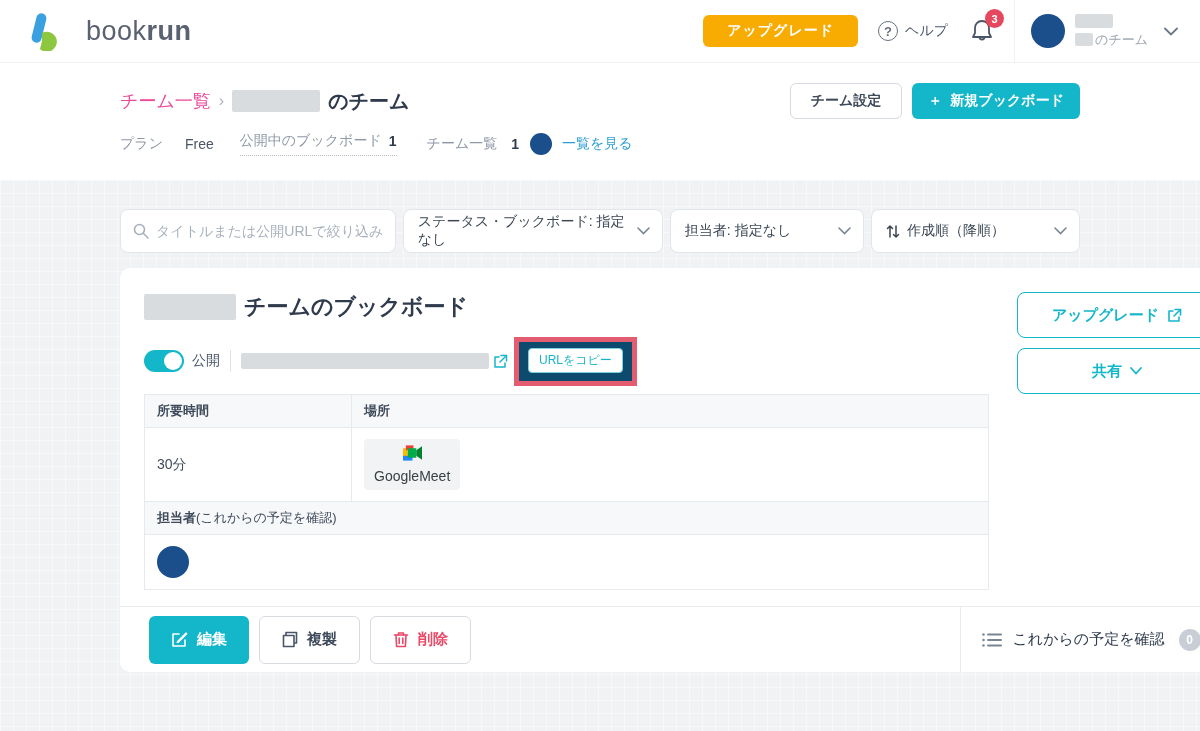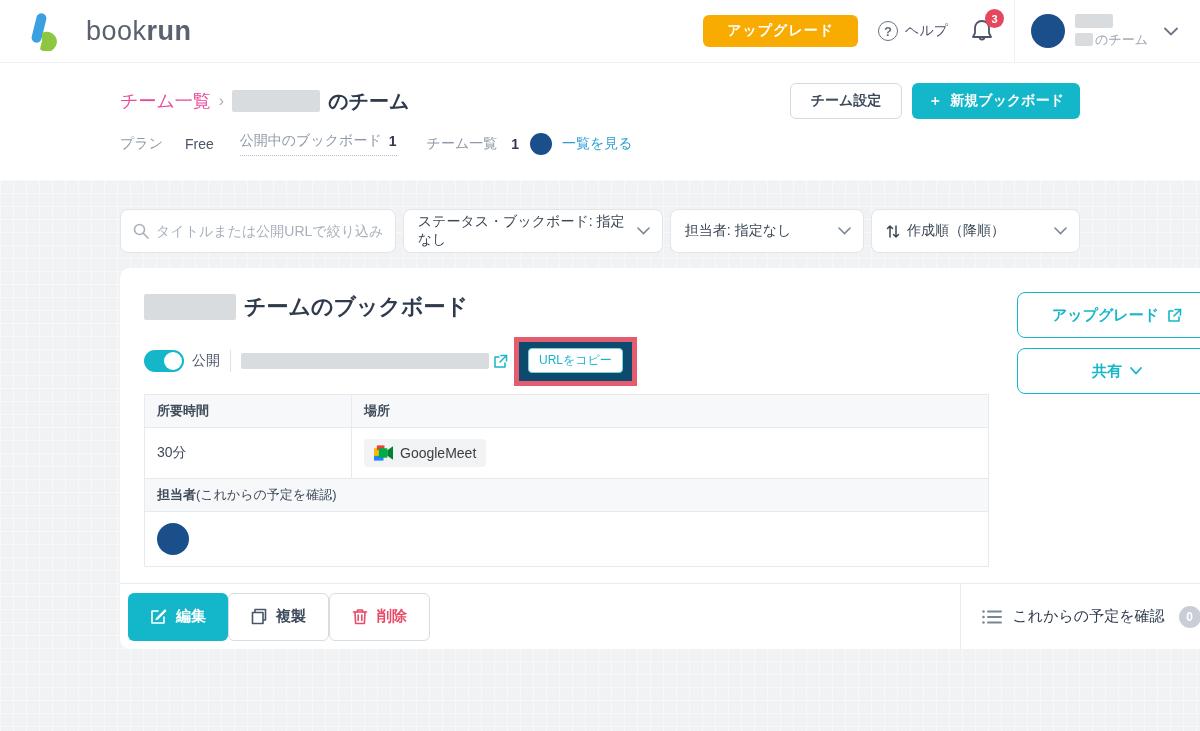"GoogleMeet" .meet-chip { flex-direction: none -> column }
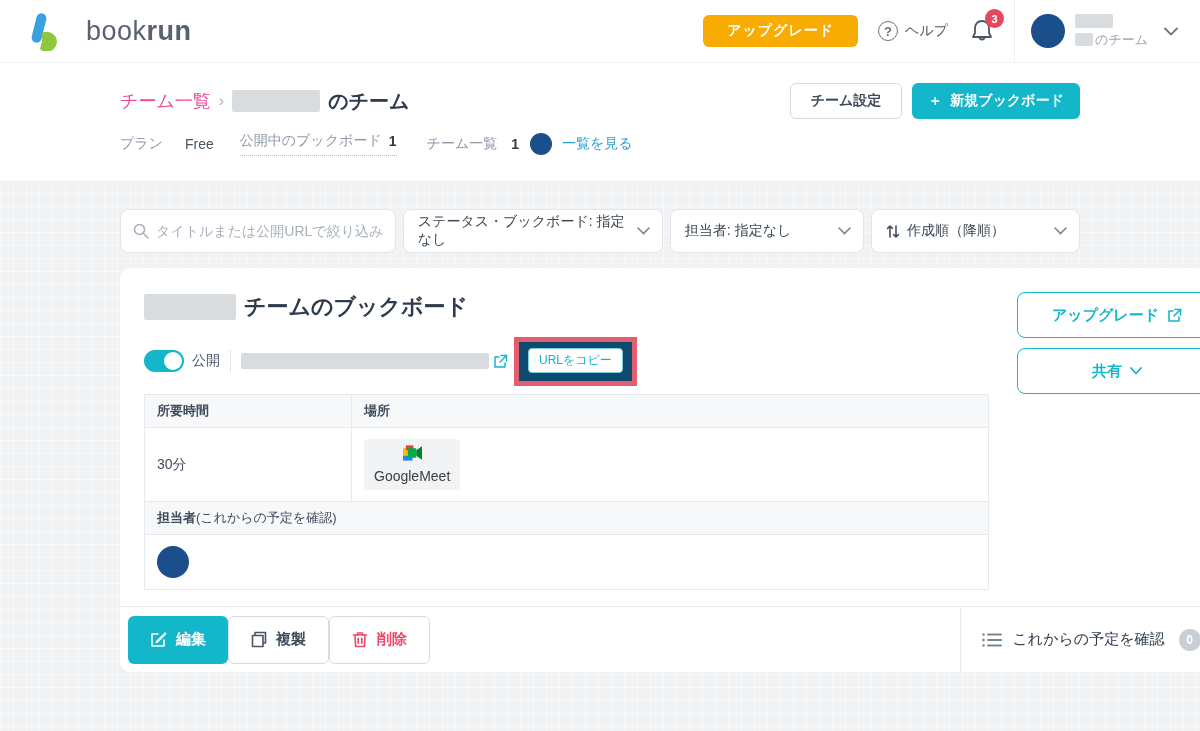"編集" .cf-left { gap: none -> 10px; padding-left: 8px -> 29px }
